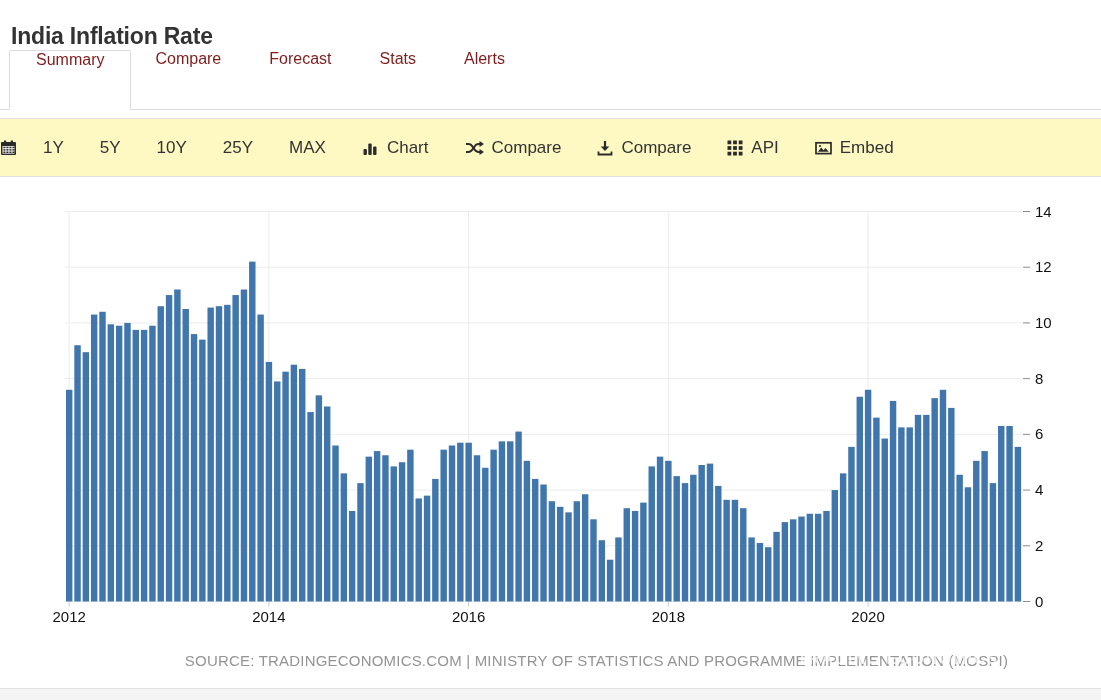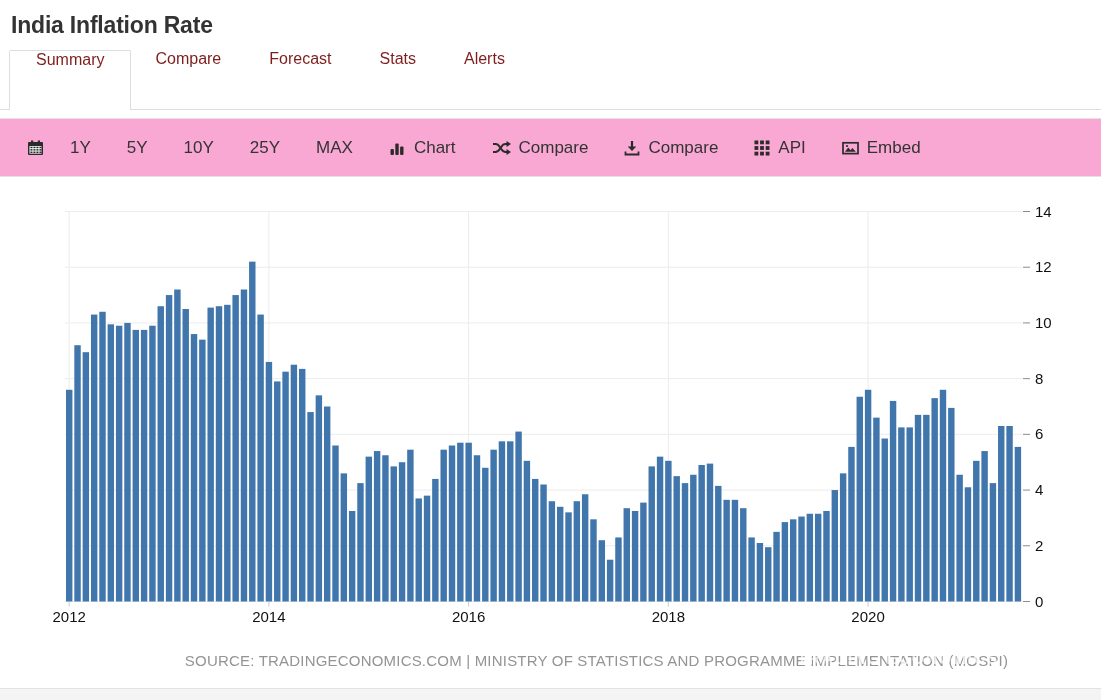"India Inflation Rate" .header { align-items: center -> flex-end }
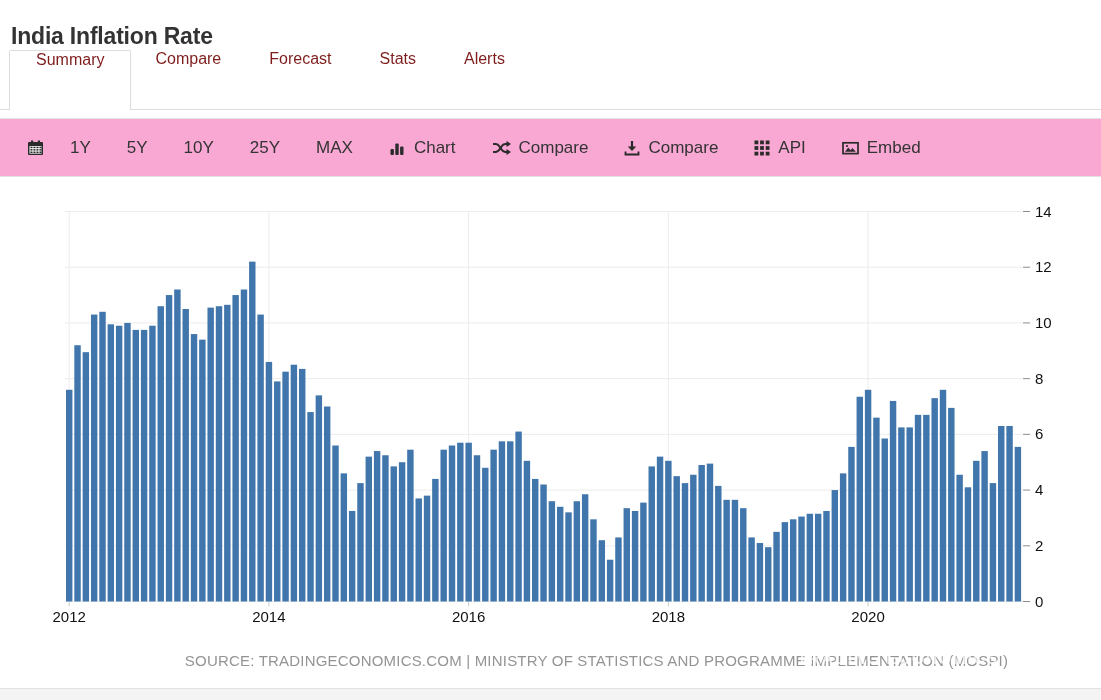"1Y" .toolbar { background: #f9a8d4 -> #fef9c3; padding-left: 27px -> none }
